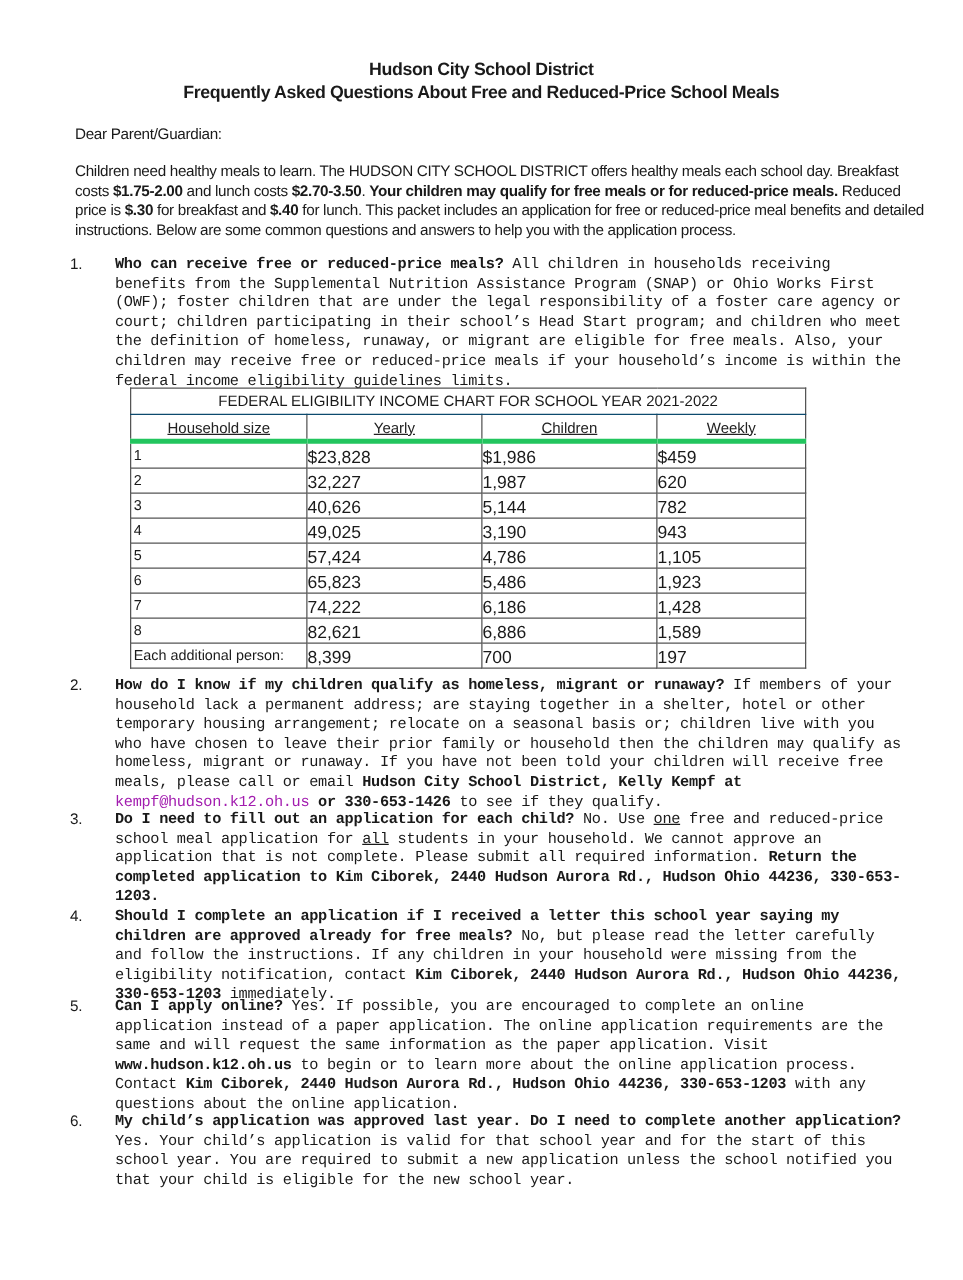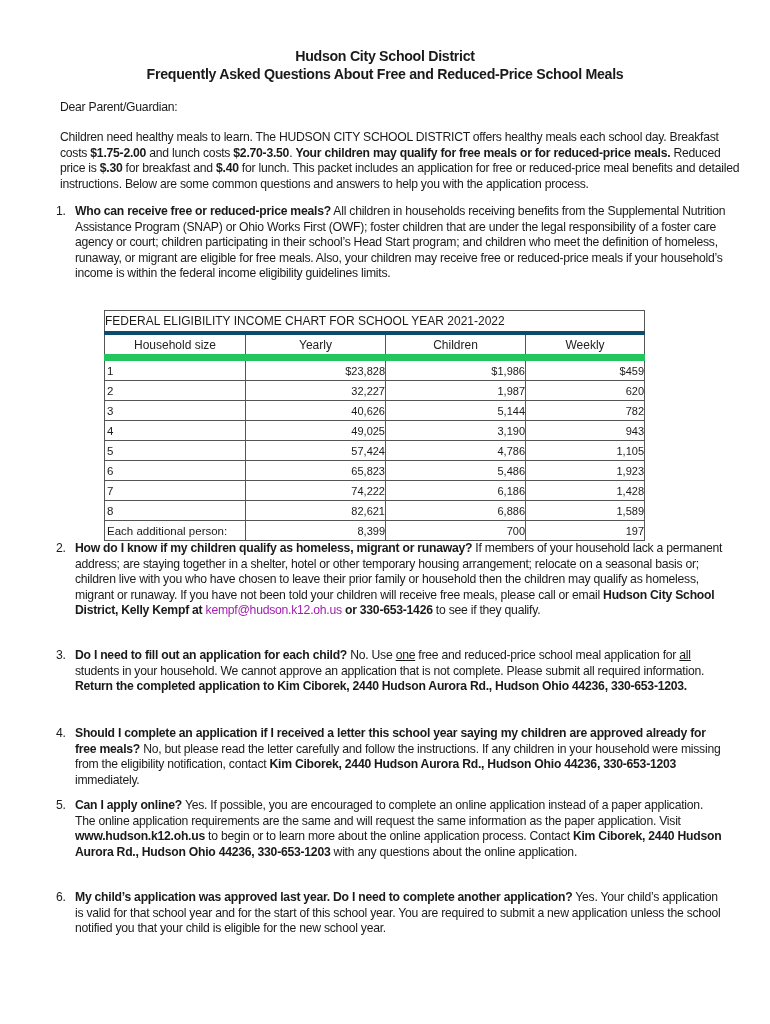"Who can receive free or" .q .body { font-family: none -> Liberation Mono, monospace; margin-left: 19px -> 36px }
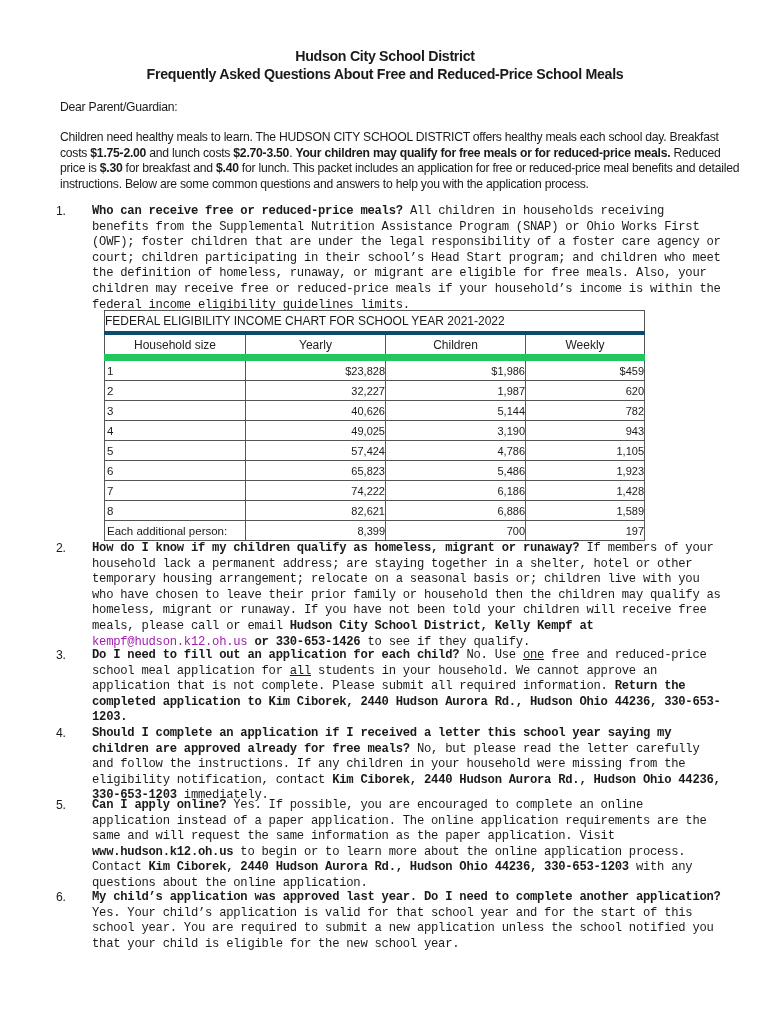"FEDERAL ELIGIBILITY INCOME CHART FOR" table.income td.cap { border-bottom: 4px solid #0c4a6e -> 1px solid #0c4a6e; text-align: none -> center }
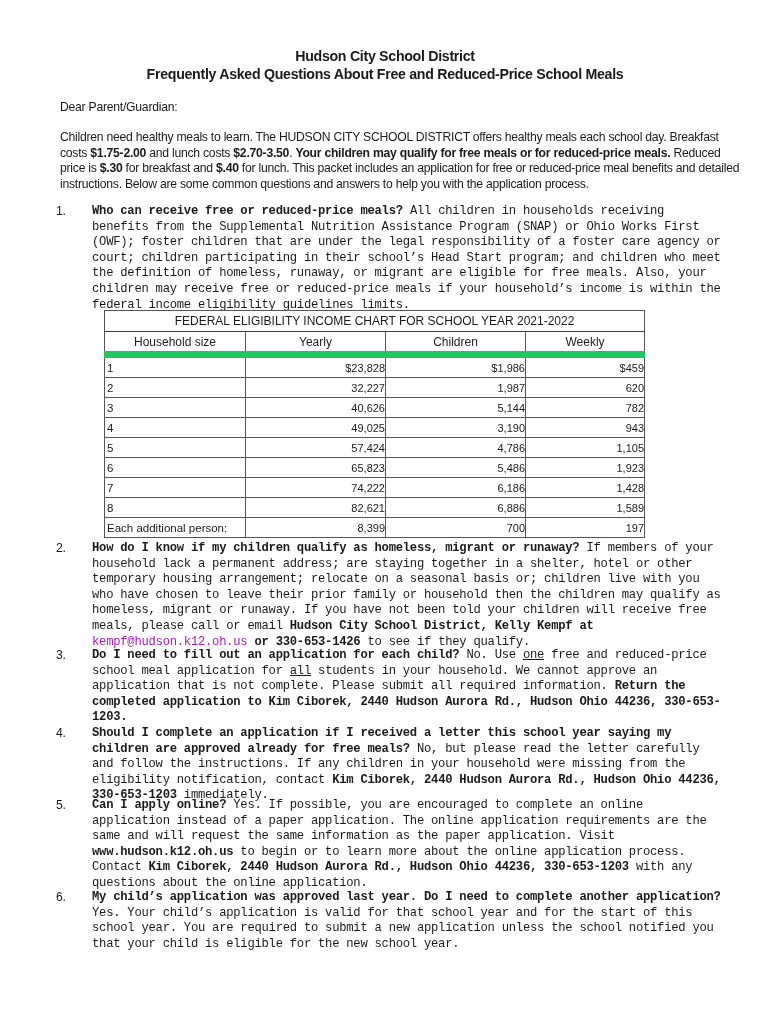"Household size" table.income tr.hdr td { border-bottom: 7px solid #22c55e -> 4px solid #22c55e; text-decoration: none -> underline }
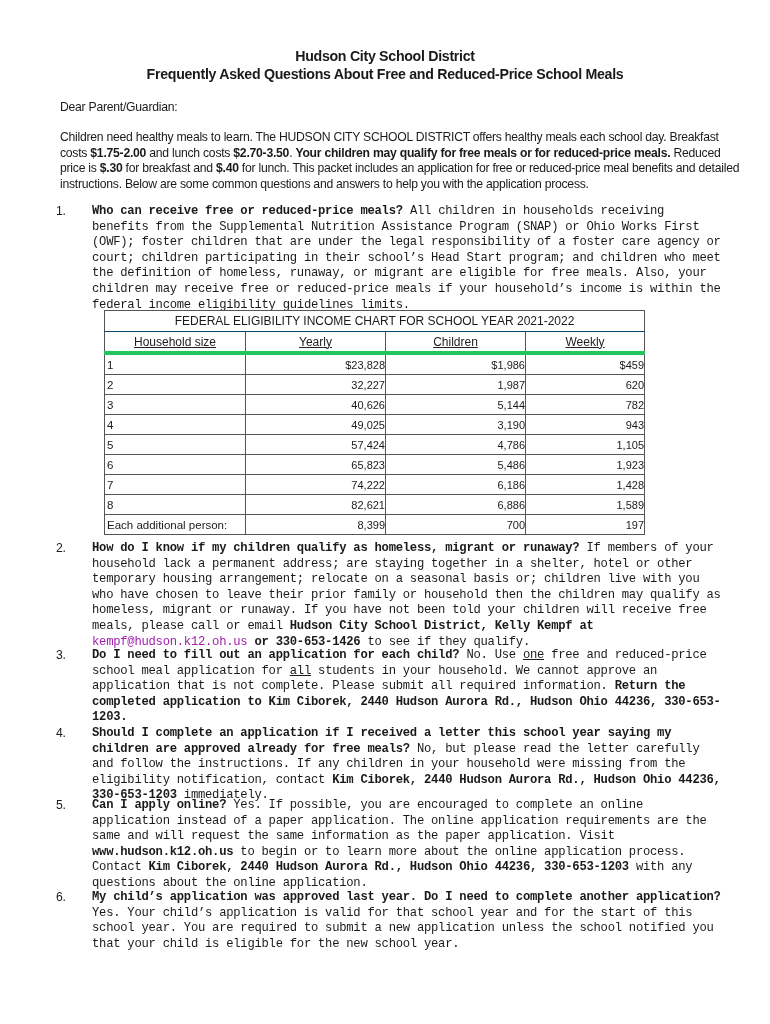"$23,828" table.income td.v { font-size: 11px -> 14px; text-align: right -> left }
